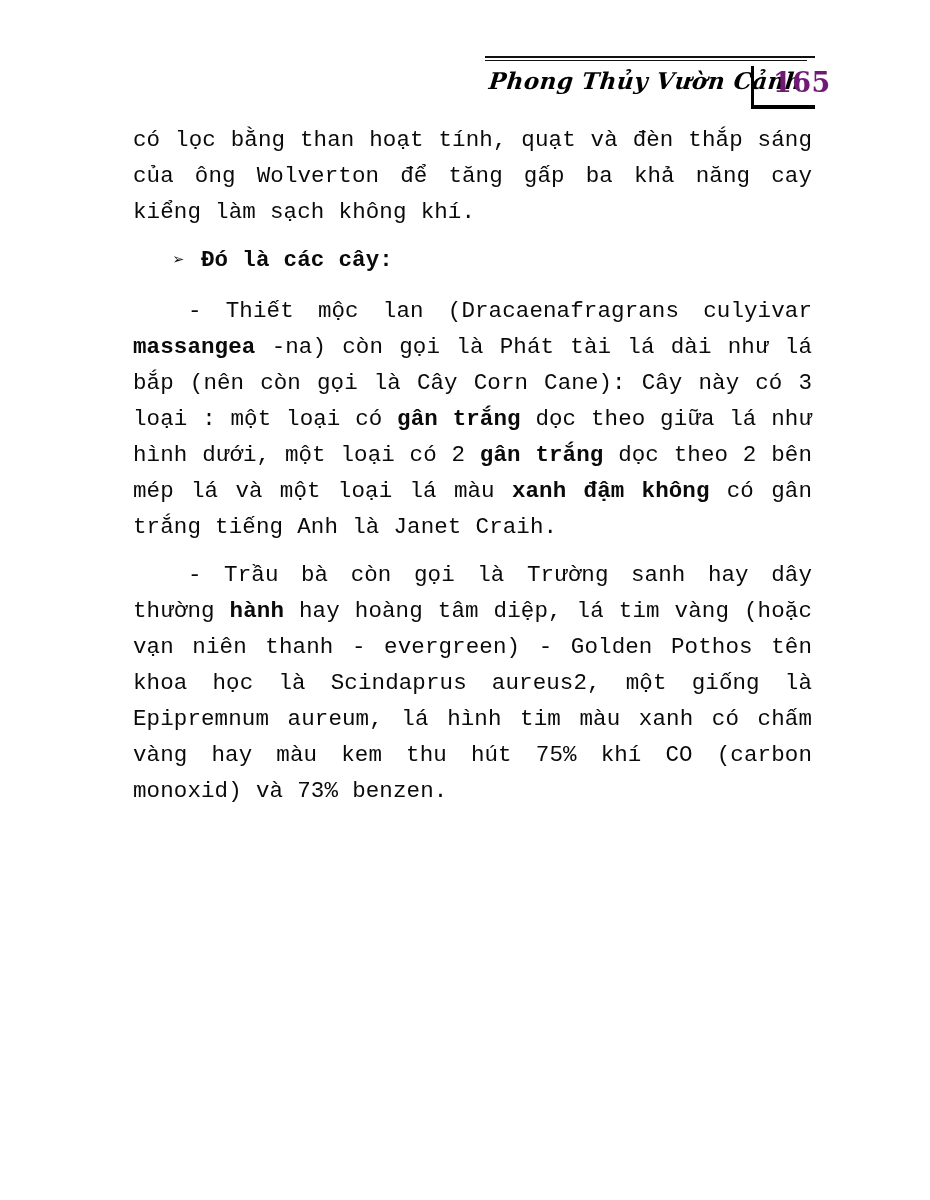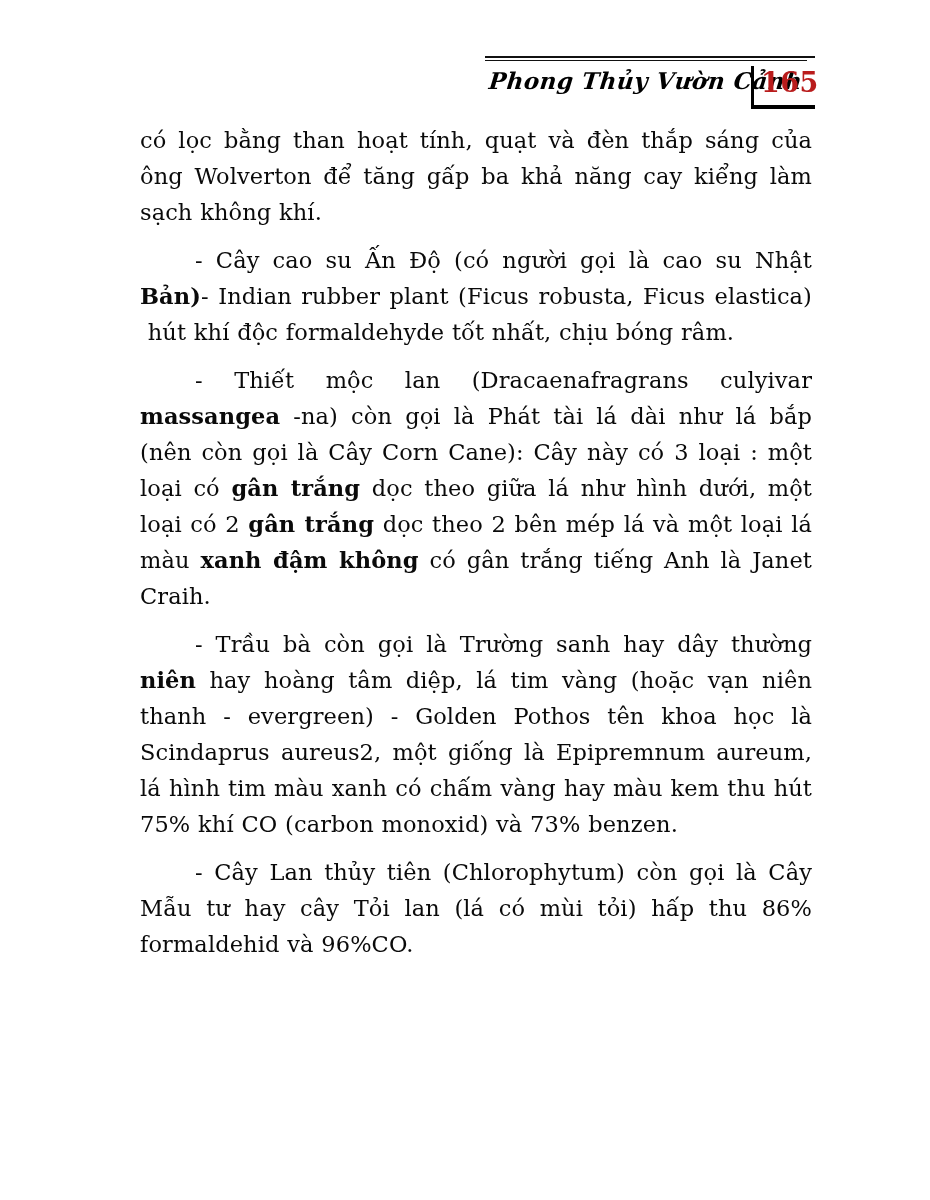"165" .header-pageno { color: #b91c1c -> #701a75; left: 276px -> 288px }
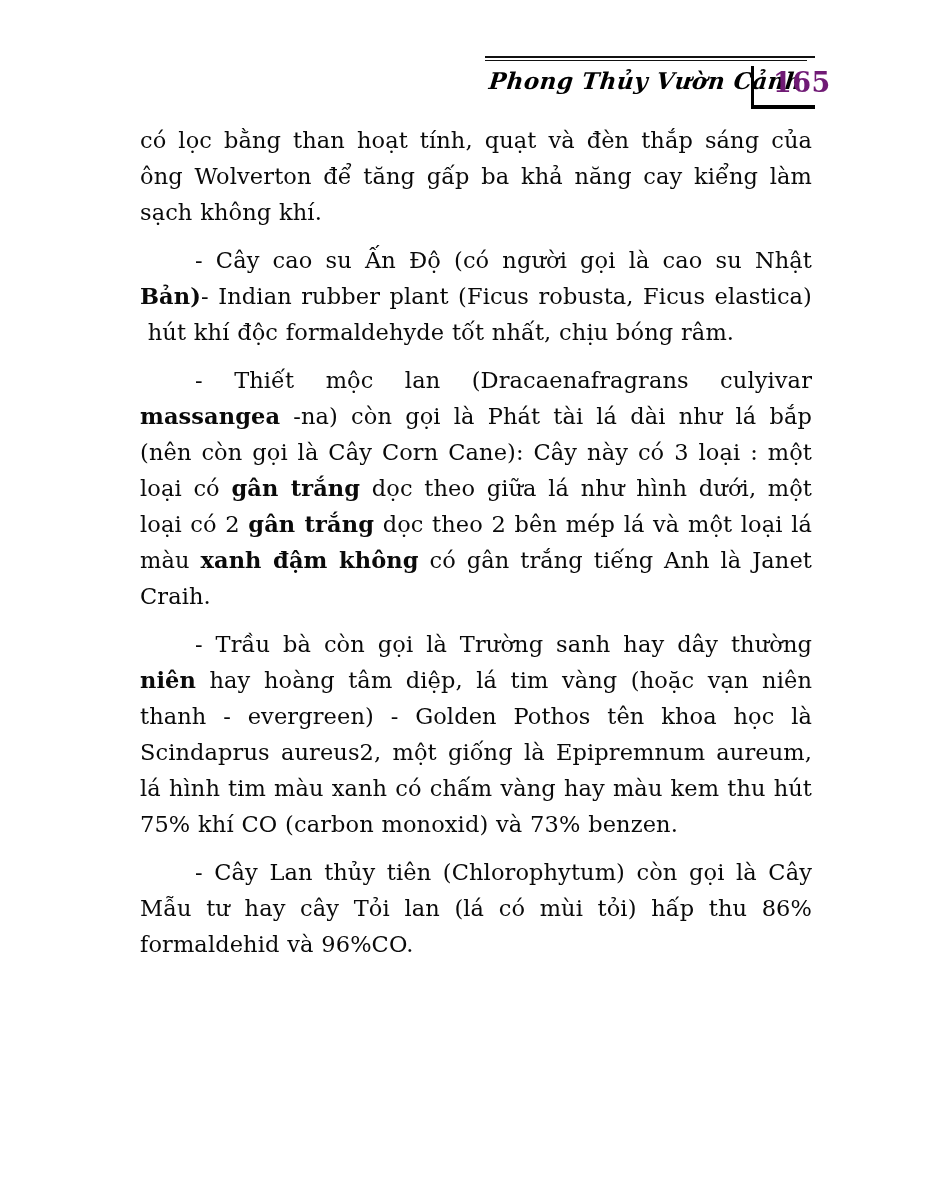"có lọc bằng than hoạt" p.para { font-family: none -> Liberation Mono, monospace; margin: 0 0 12px 10px -> 0 0 12px 3px }
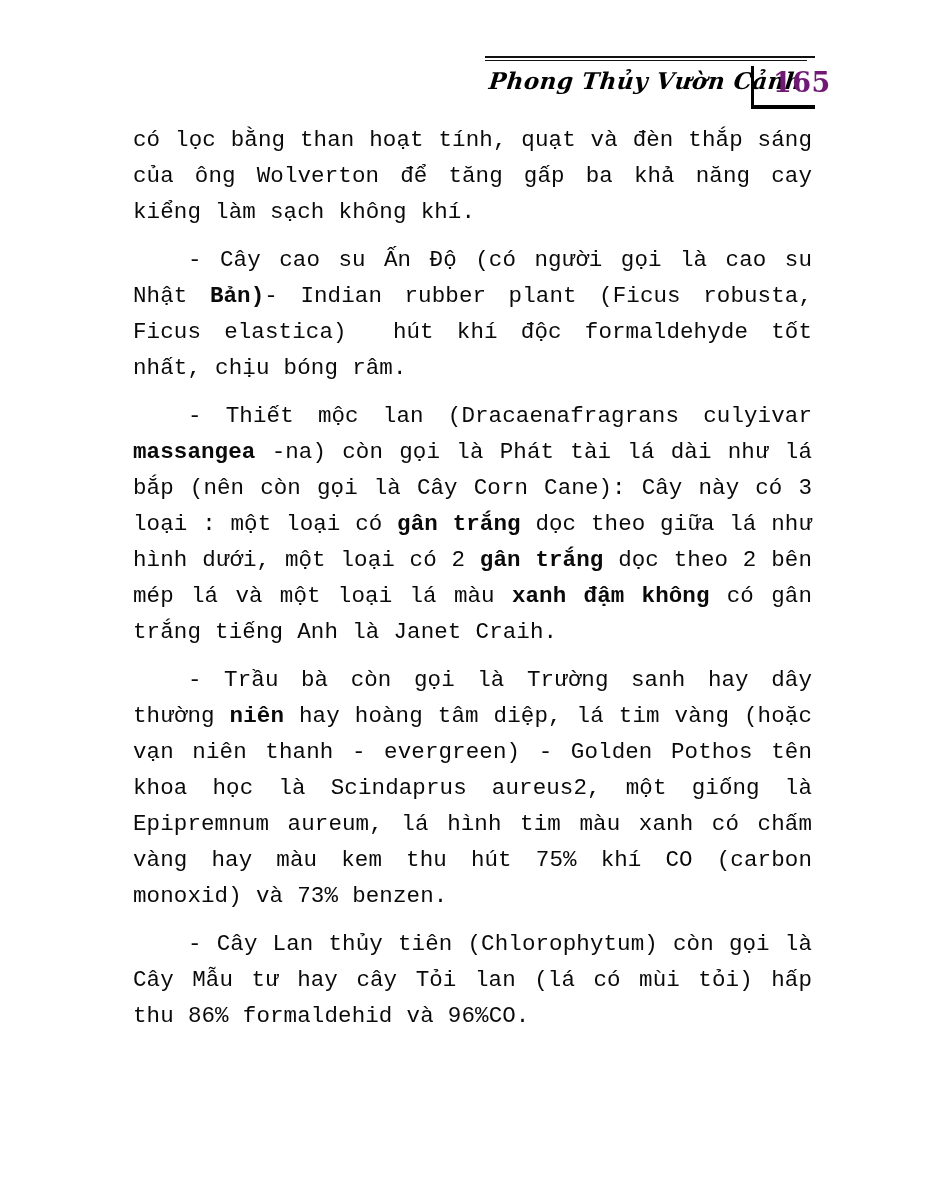"➢ Đó là các cây:" p.para { html: none -> <p><span>➢</span>Đó là các cây:</p> }
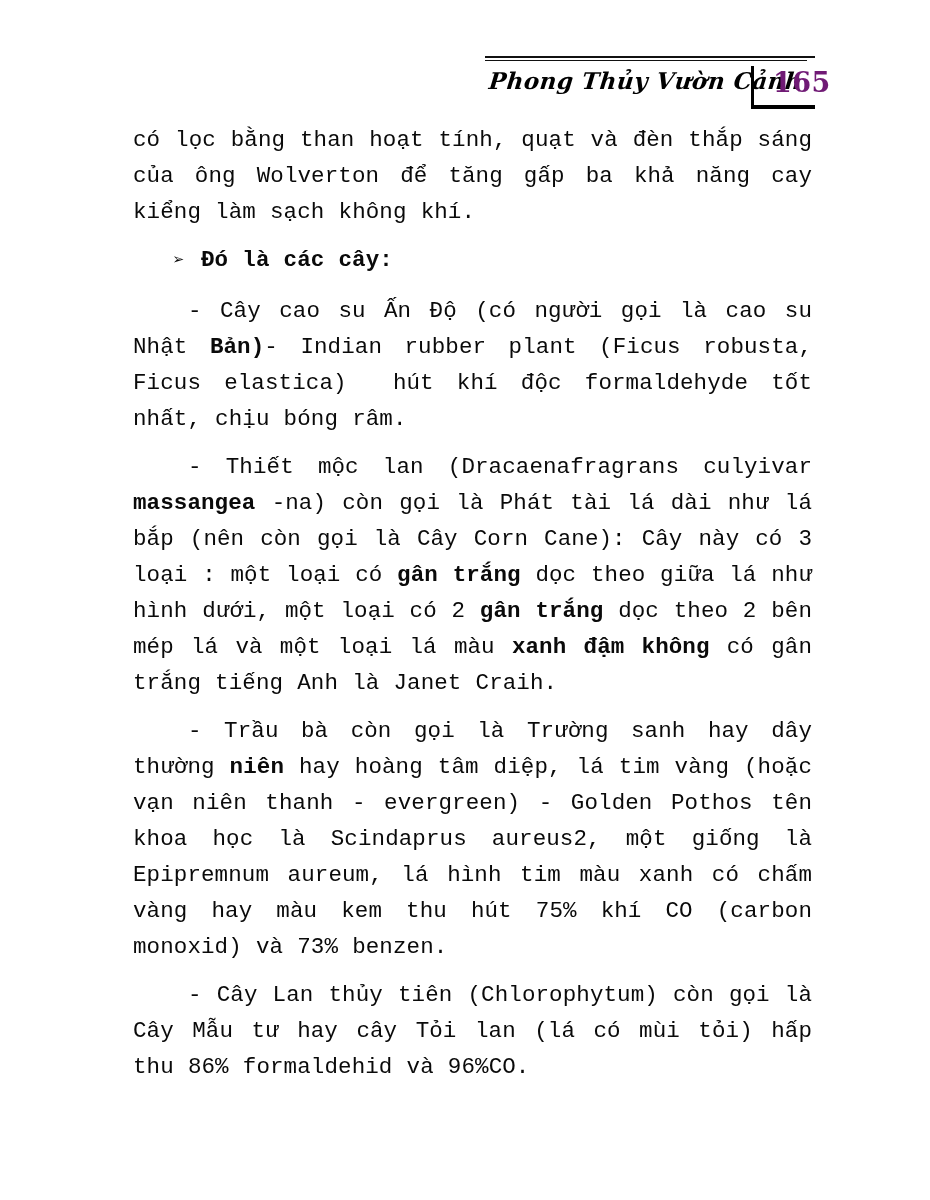"- Cây cao su Ấn" p.para { html: <p>- Cây cao su Ấn Độ (có người gọi là cao su Nhật <b>Bản)</b>- Indian rubber plant (Ficus robusta, Ficus elastica) &nbsp;hút khí độc formaldehyde tốt nhất, chịu bóng râm.</p> -> none }
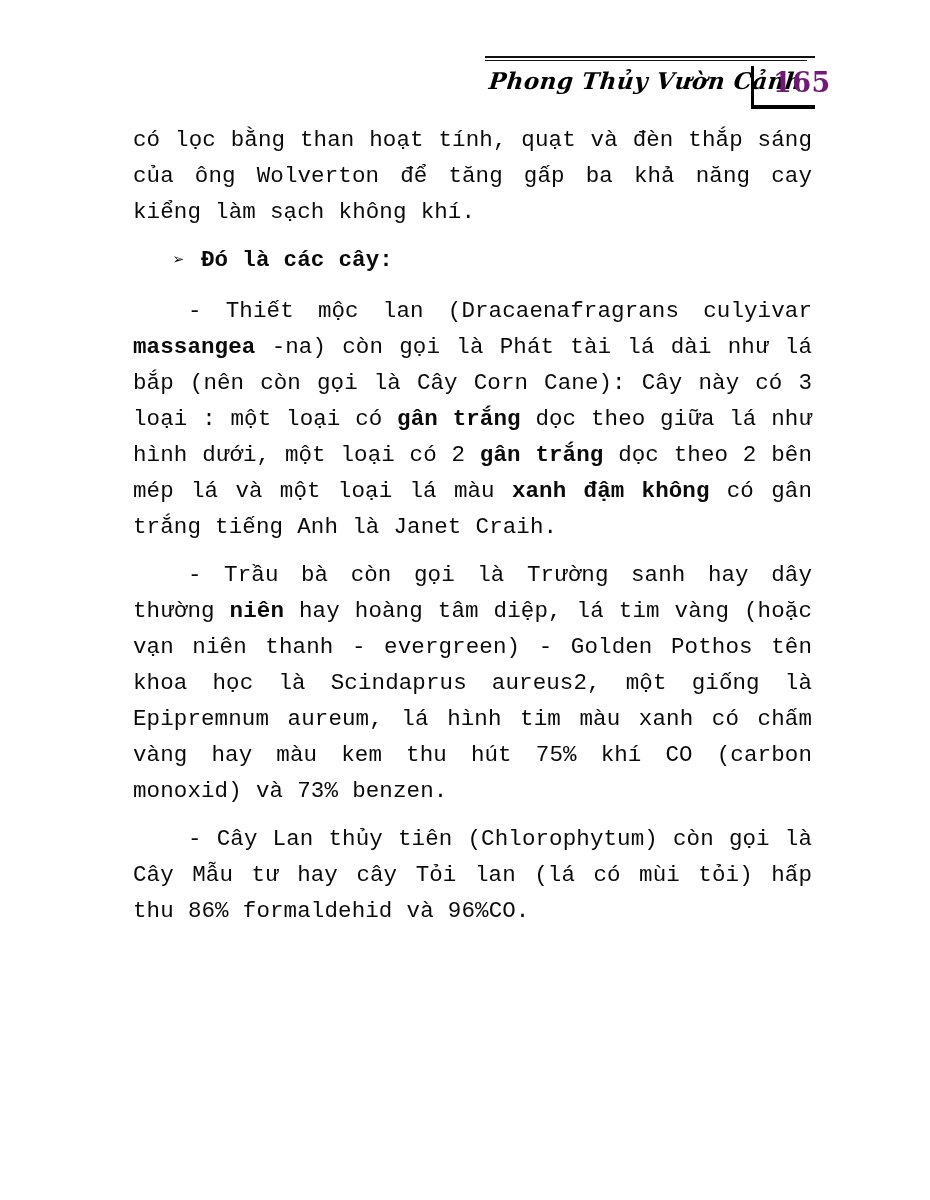"niên" b.bd { text: niên -> hành }
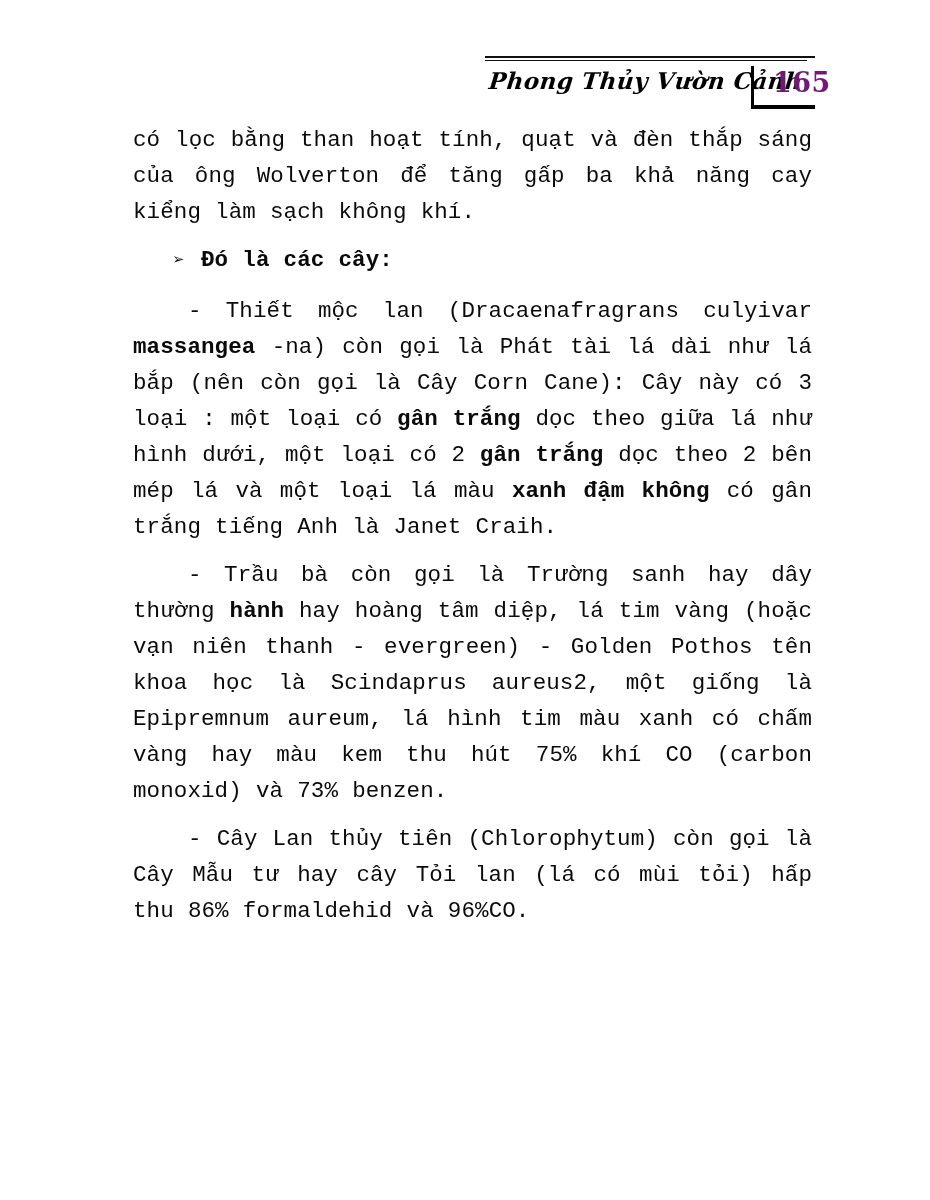"- Cây Lan thủy tiên" p.para { html: <p>- Cây Lan thủy tiên (Chlorophytum) còn gọi là Cây Mẫu tư hay cây Tỏi lan (lá có mùi tỏi) hấp thu 86% formaldehid và 96%CO.</p> -> none }
